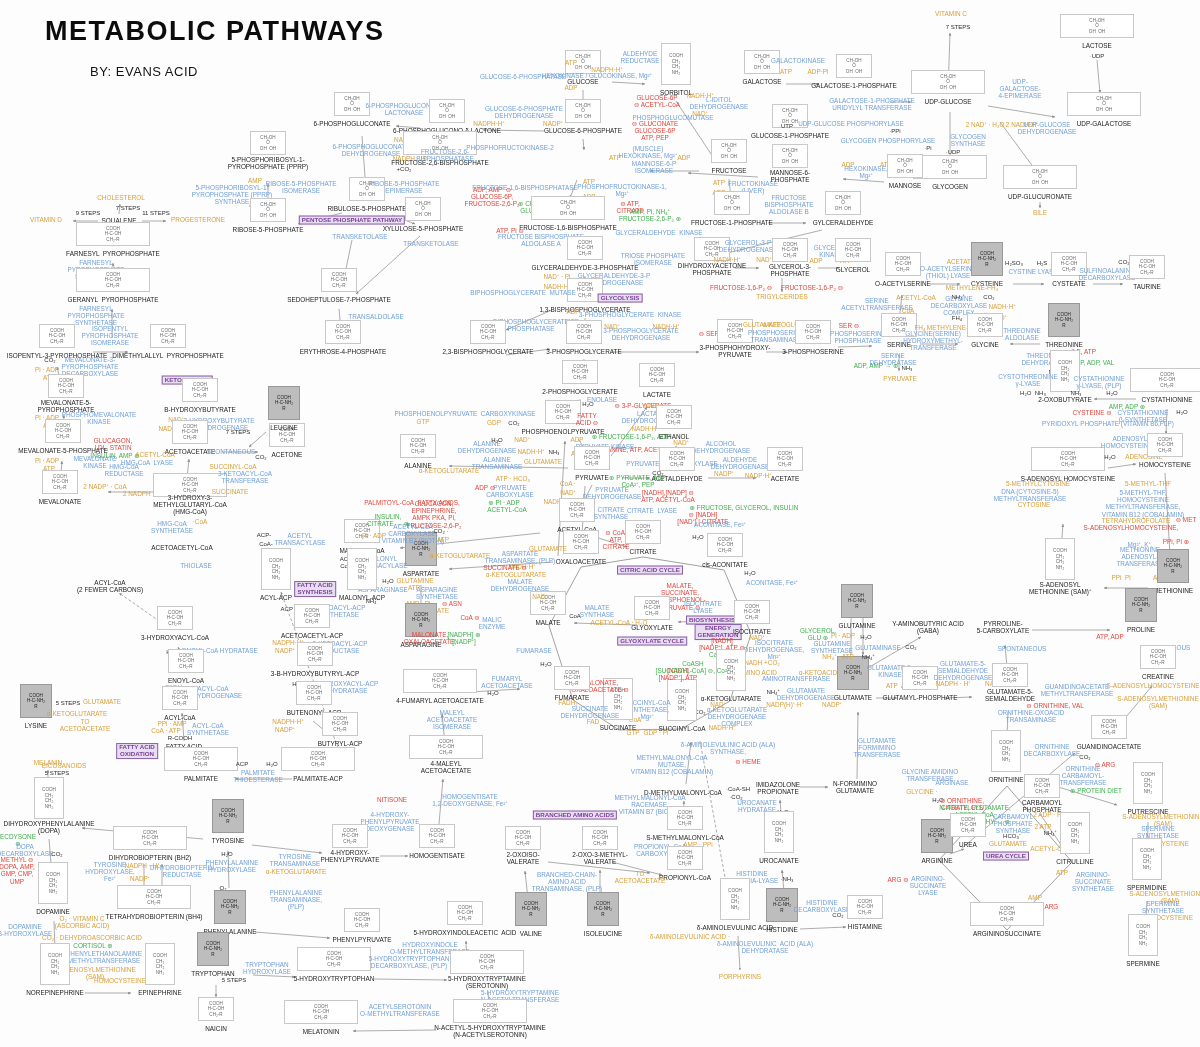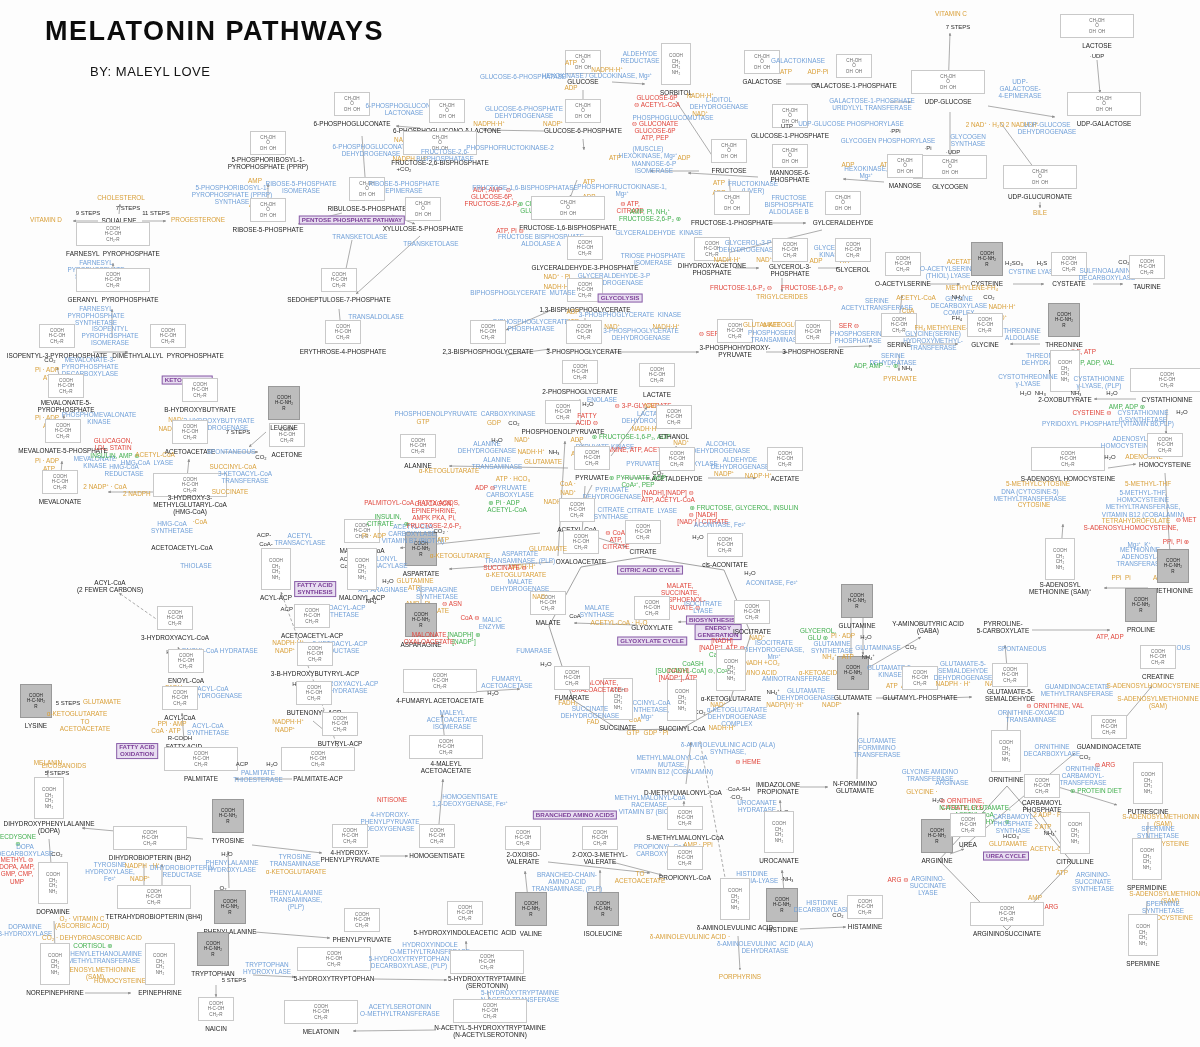"MELATONIN PATHWAYS" div.title { text: MELATONIN -> METABOLIC }
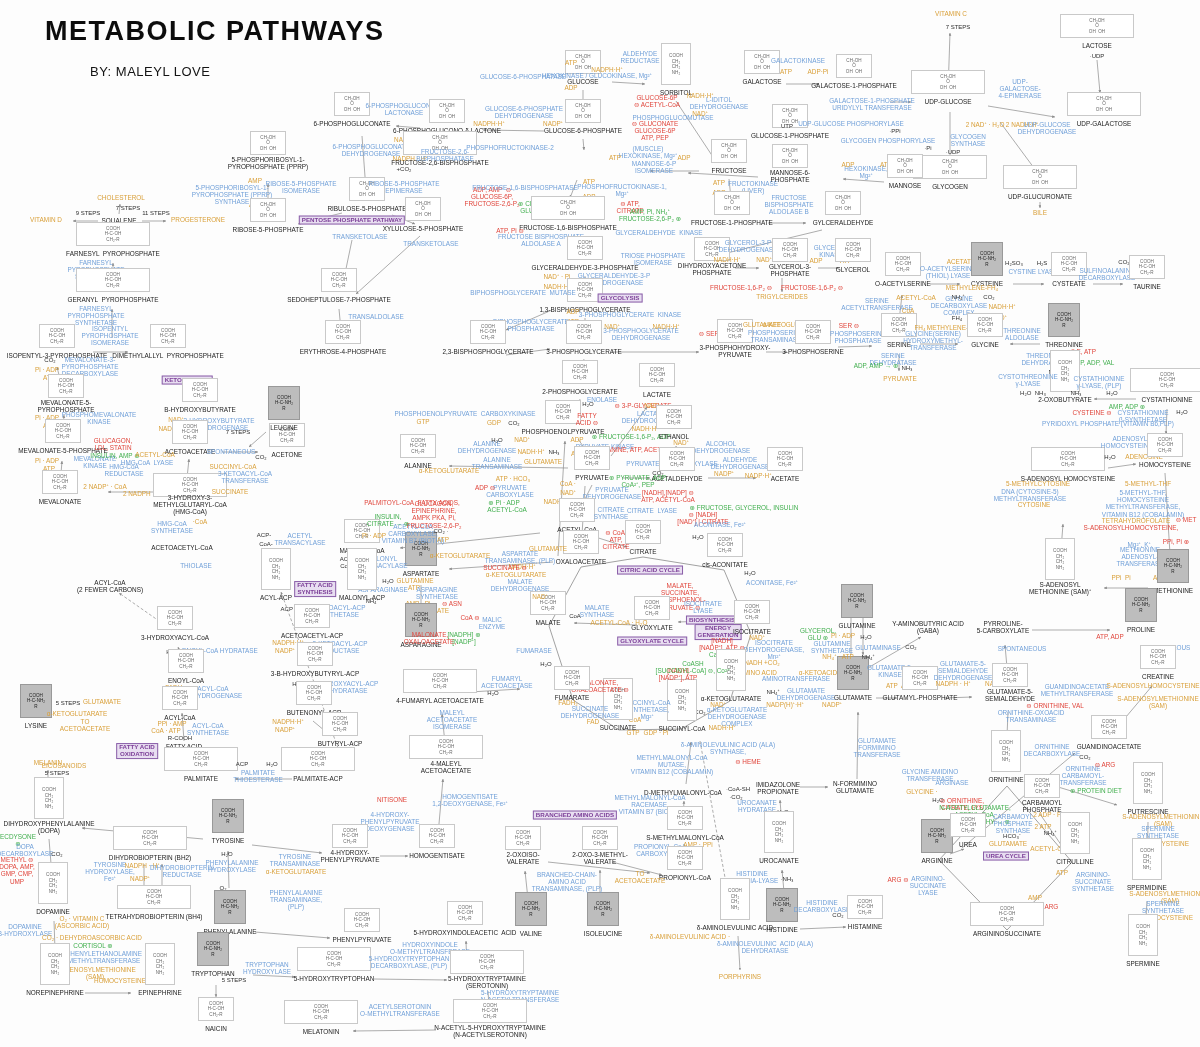"BY: MALEYL LOVE" div.byline { text: MALEYL LOVE -> EVANS ACID }
